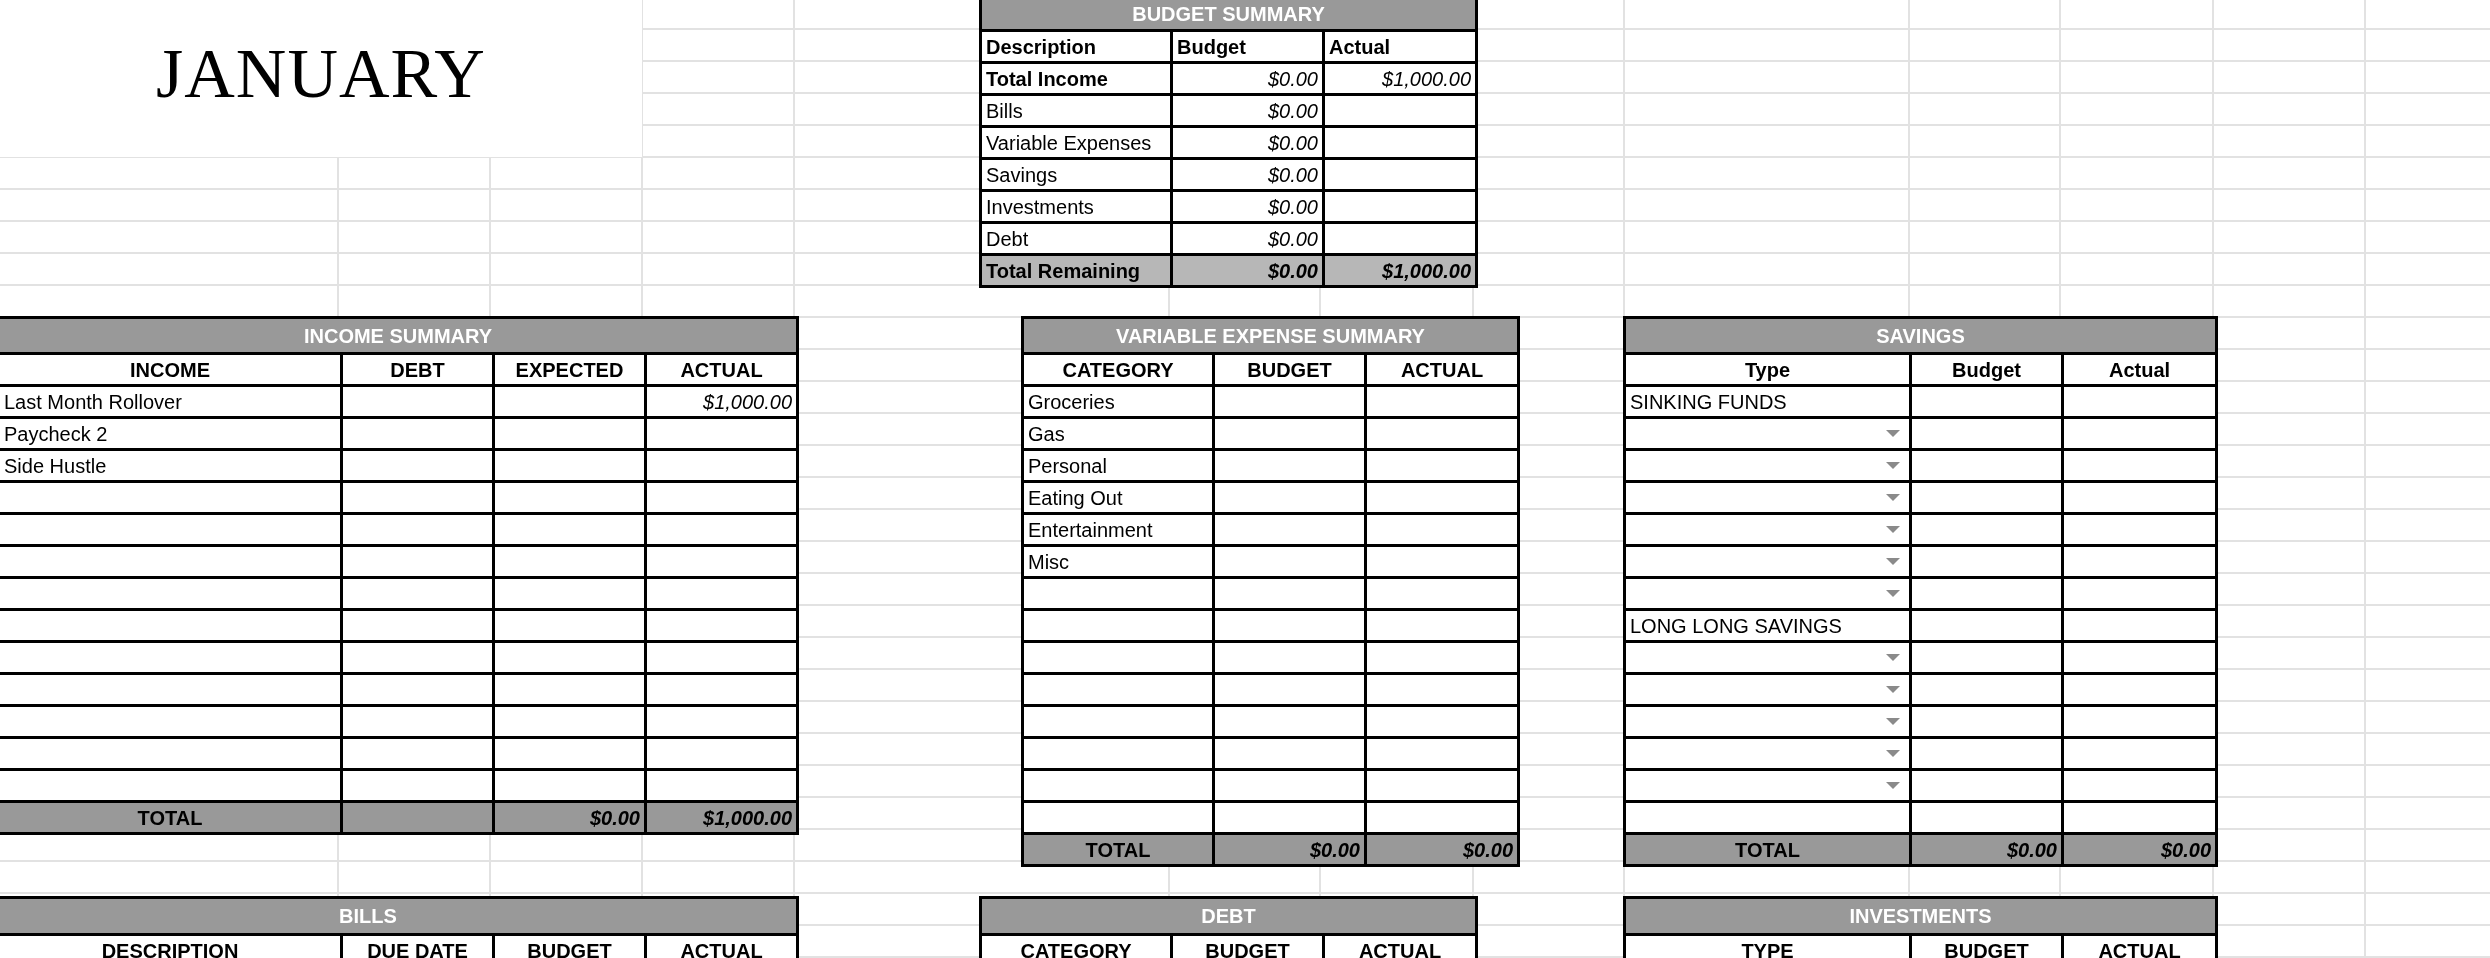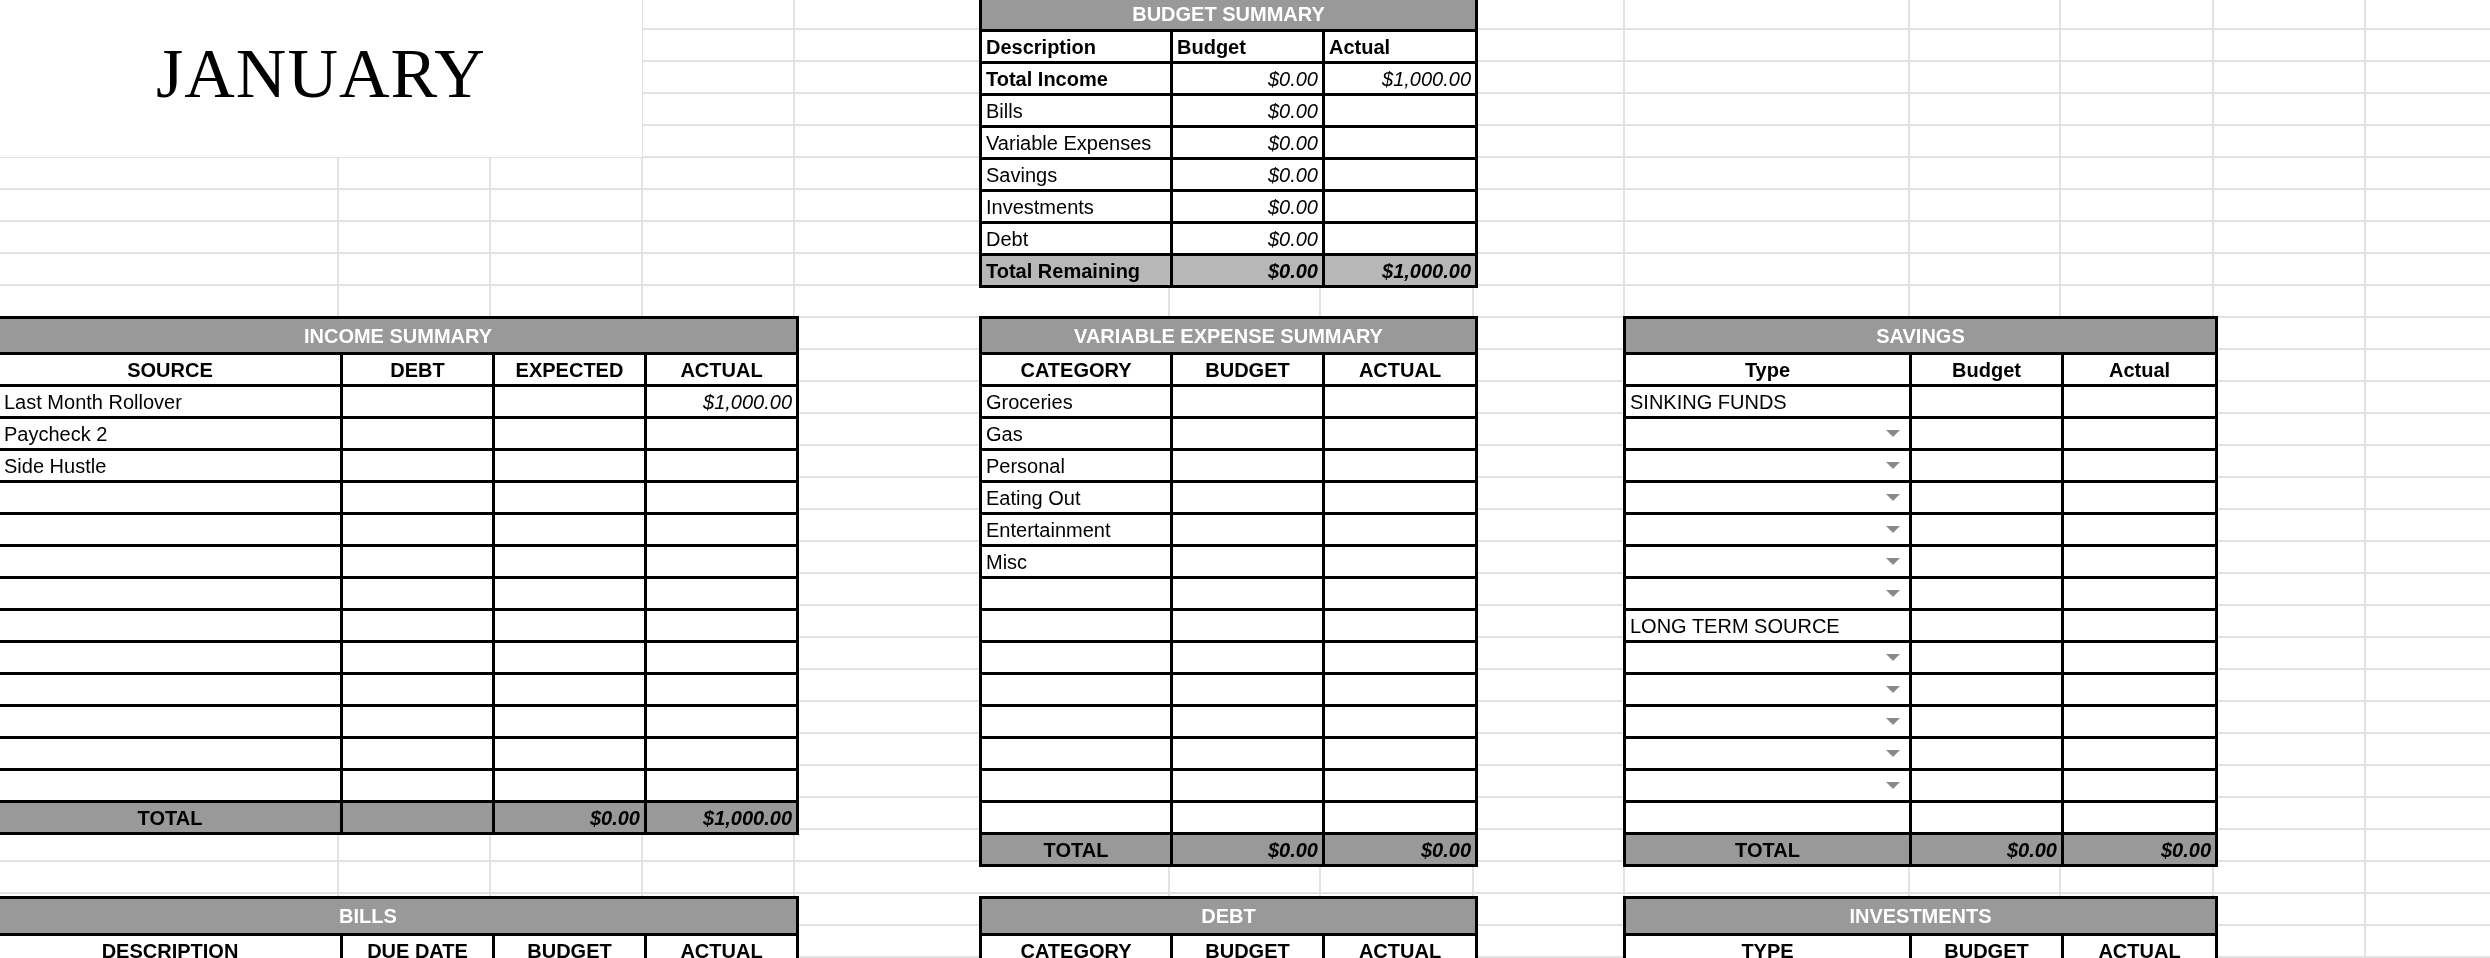"VARIABLE EXPENSE SUMMARY" table.sheet { left: 979px -> 1021px }
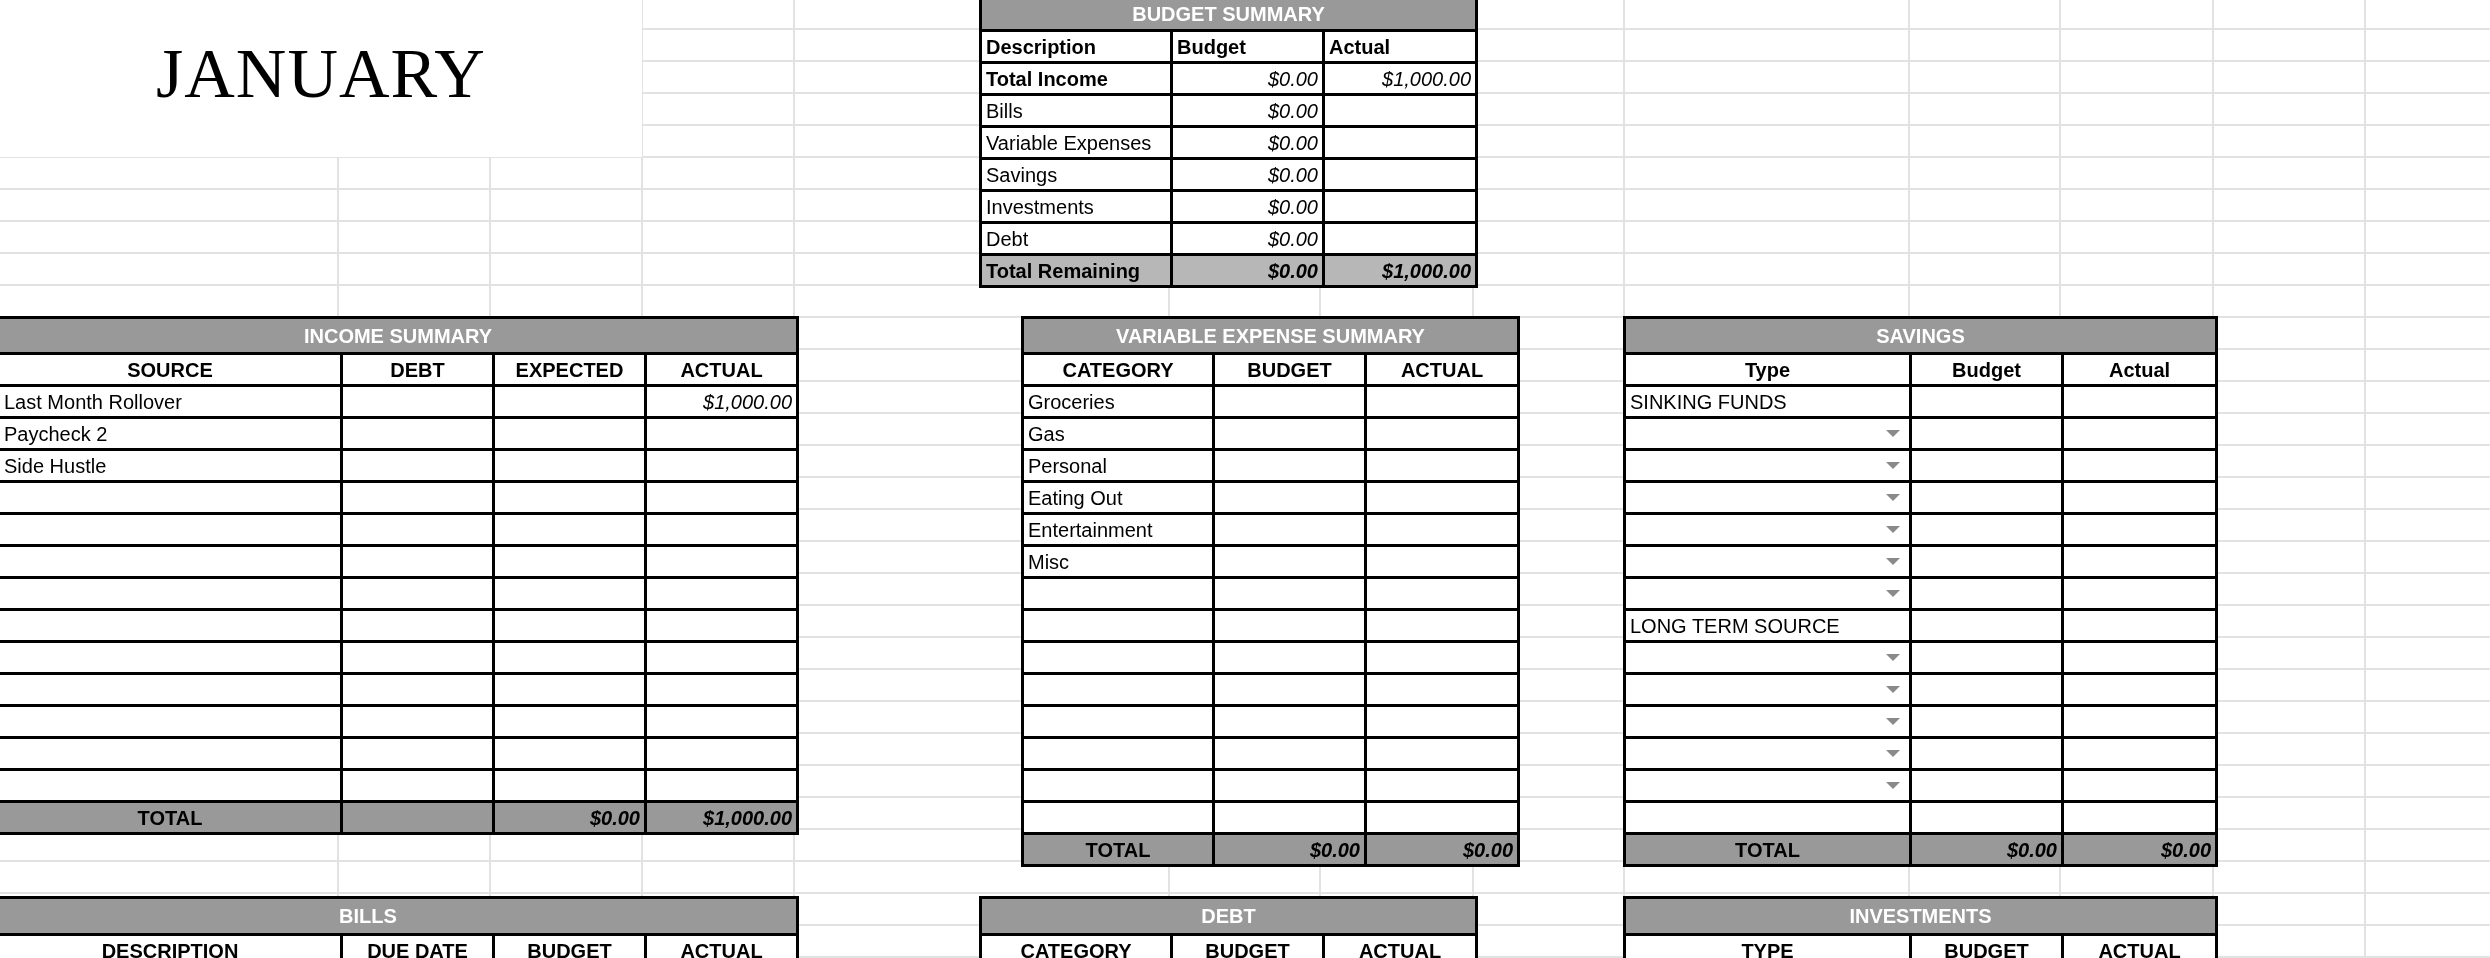"SOURCE" td.hdr { text: SOURCE -> INCOME }
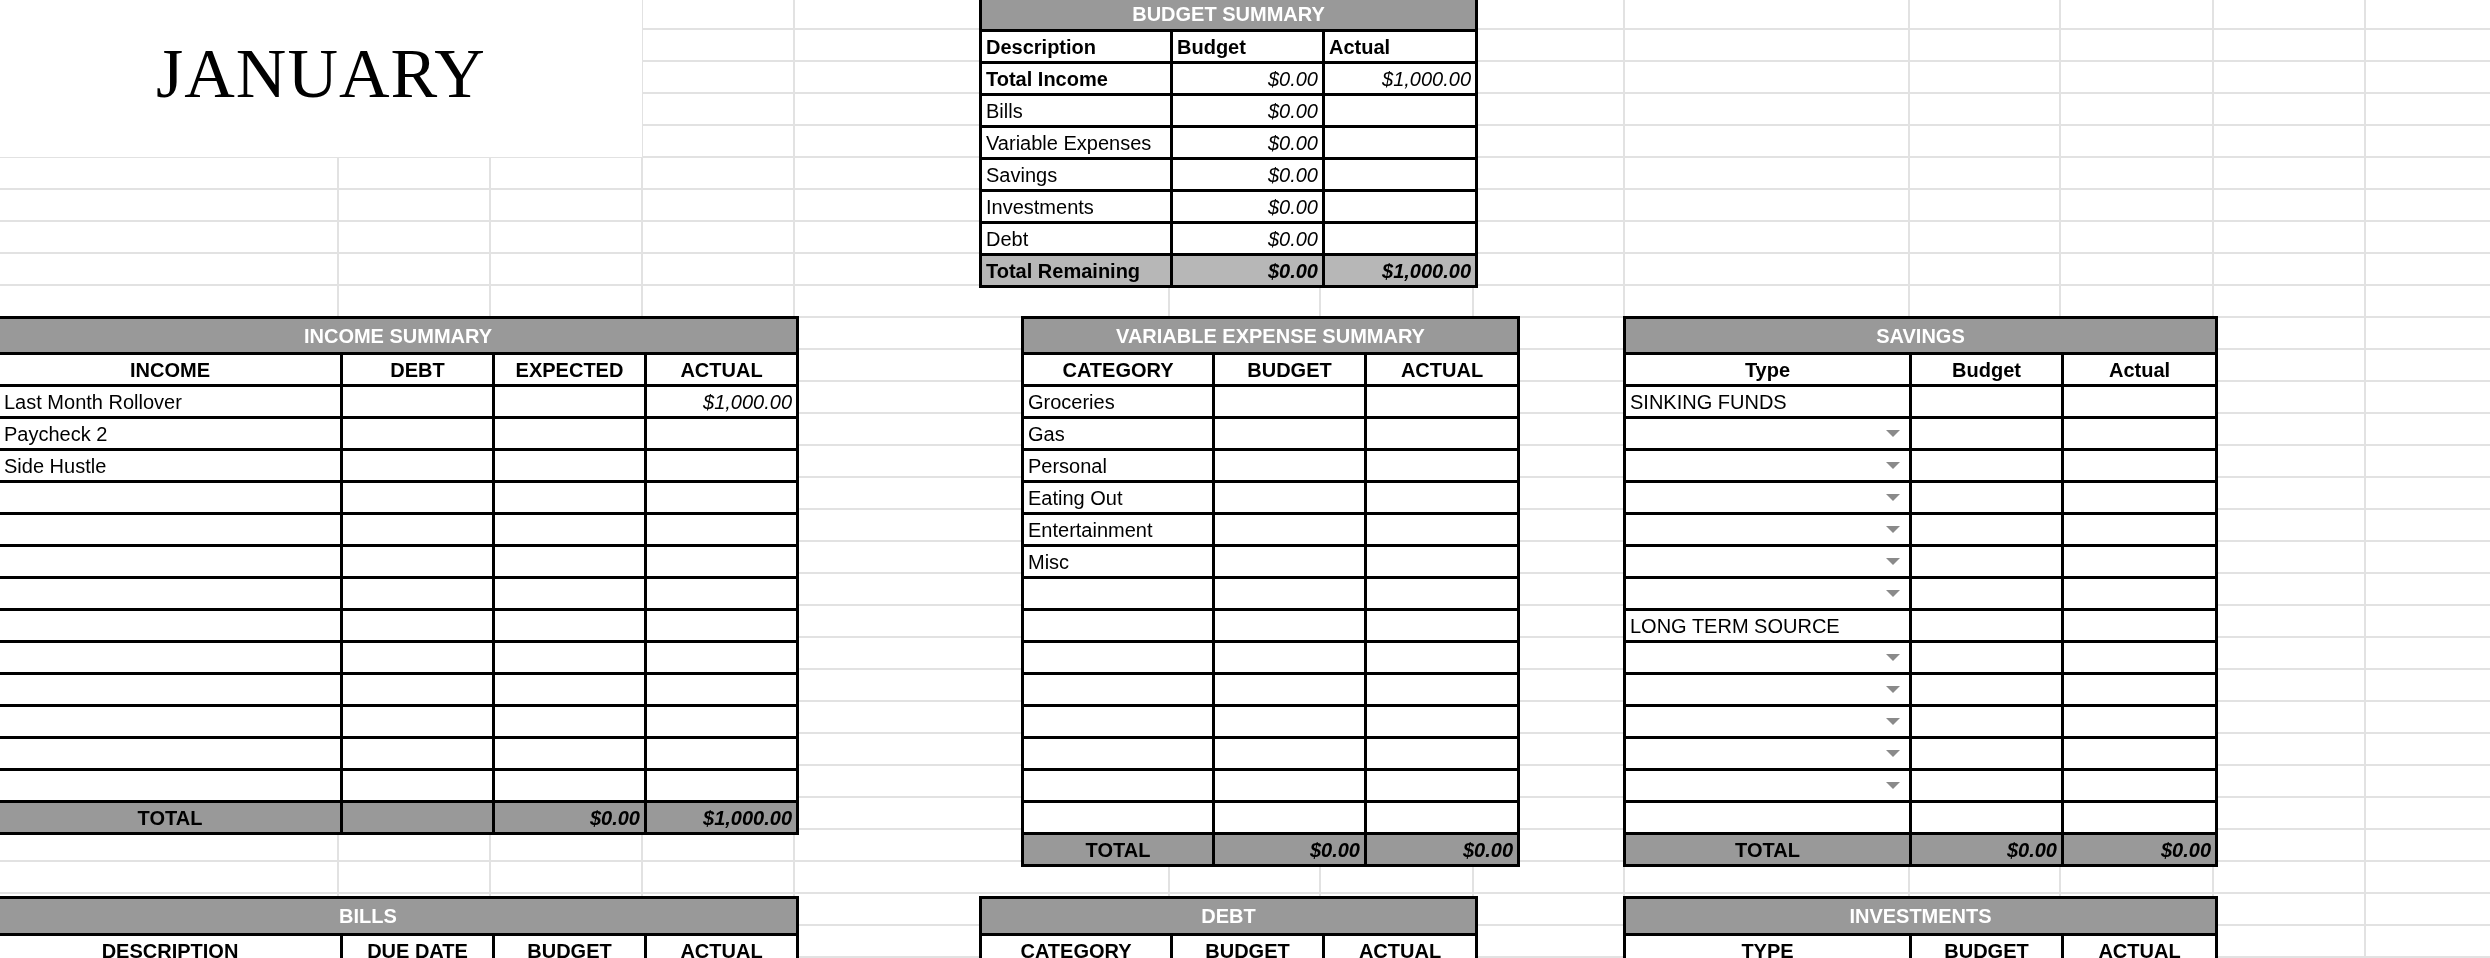"LONG TERM SOURCE" td { text: TERM SOURCE -> LONG SAVINGS }
